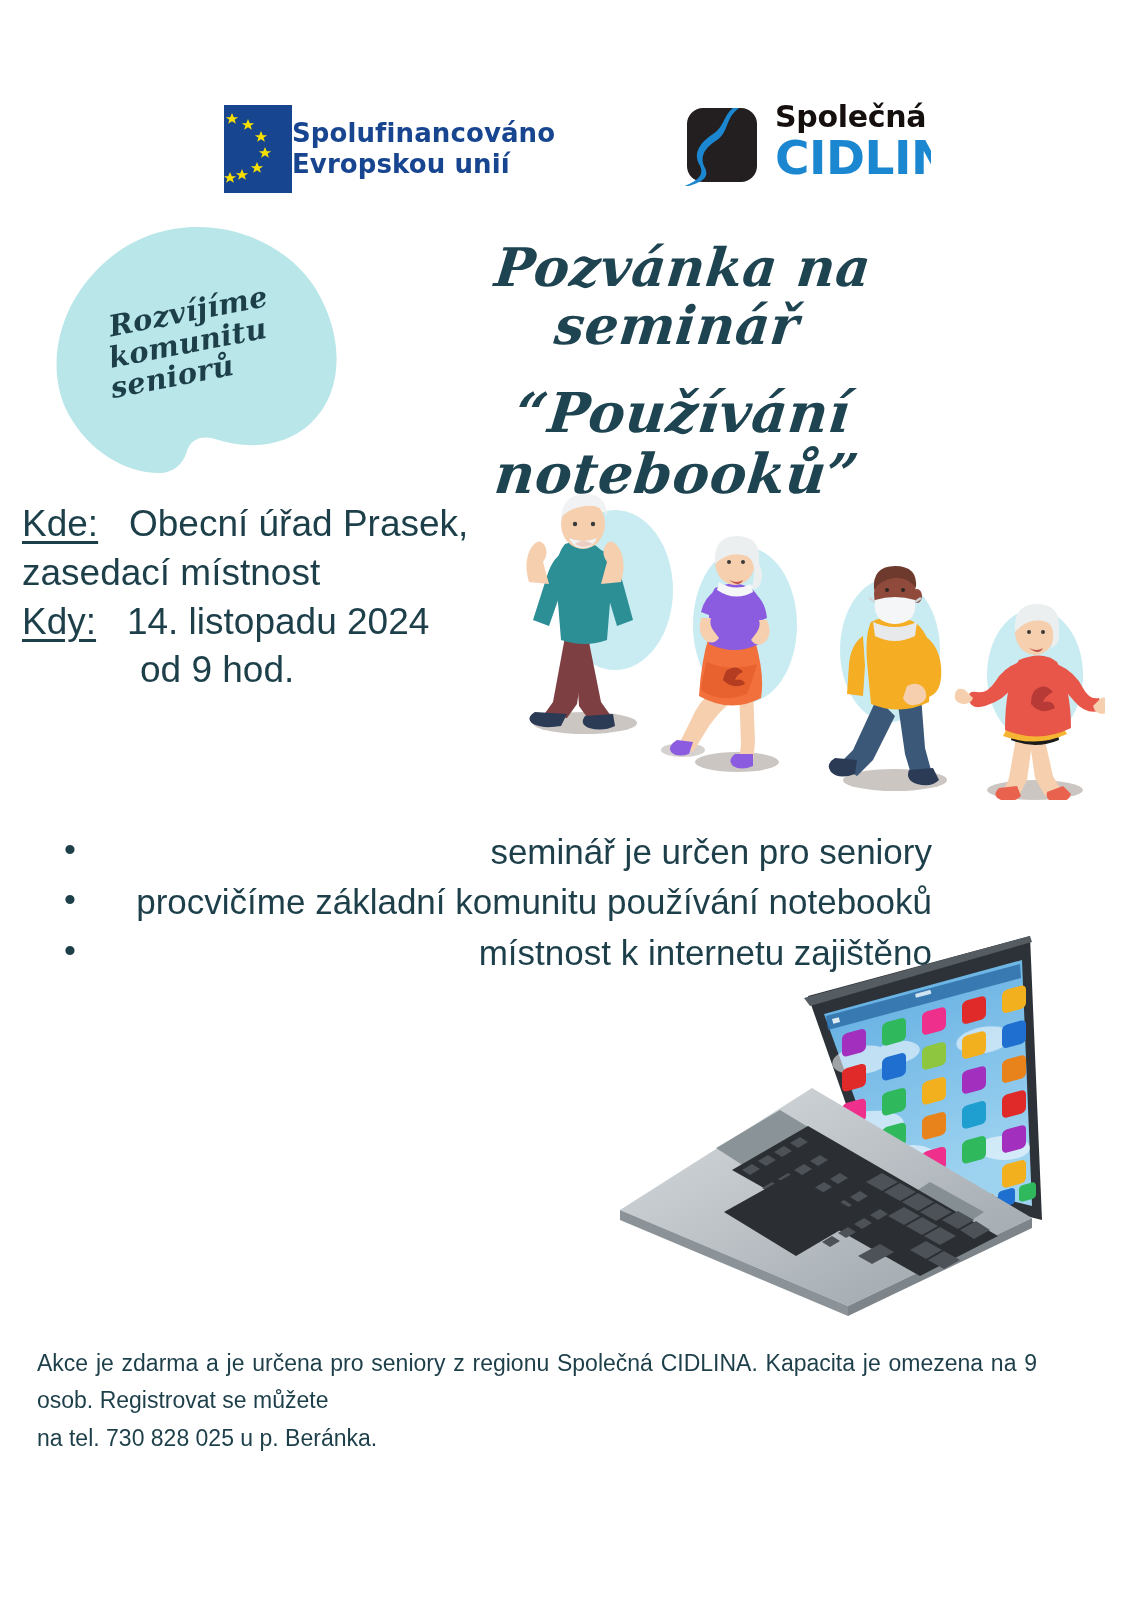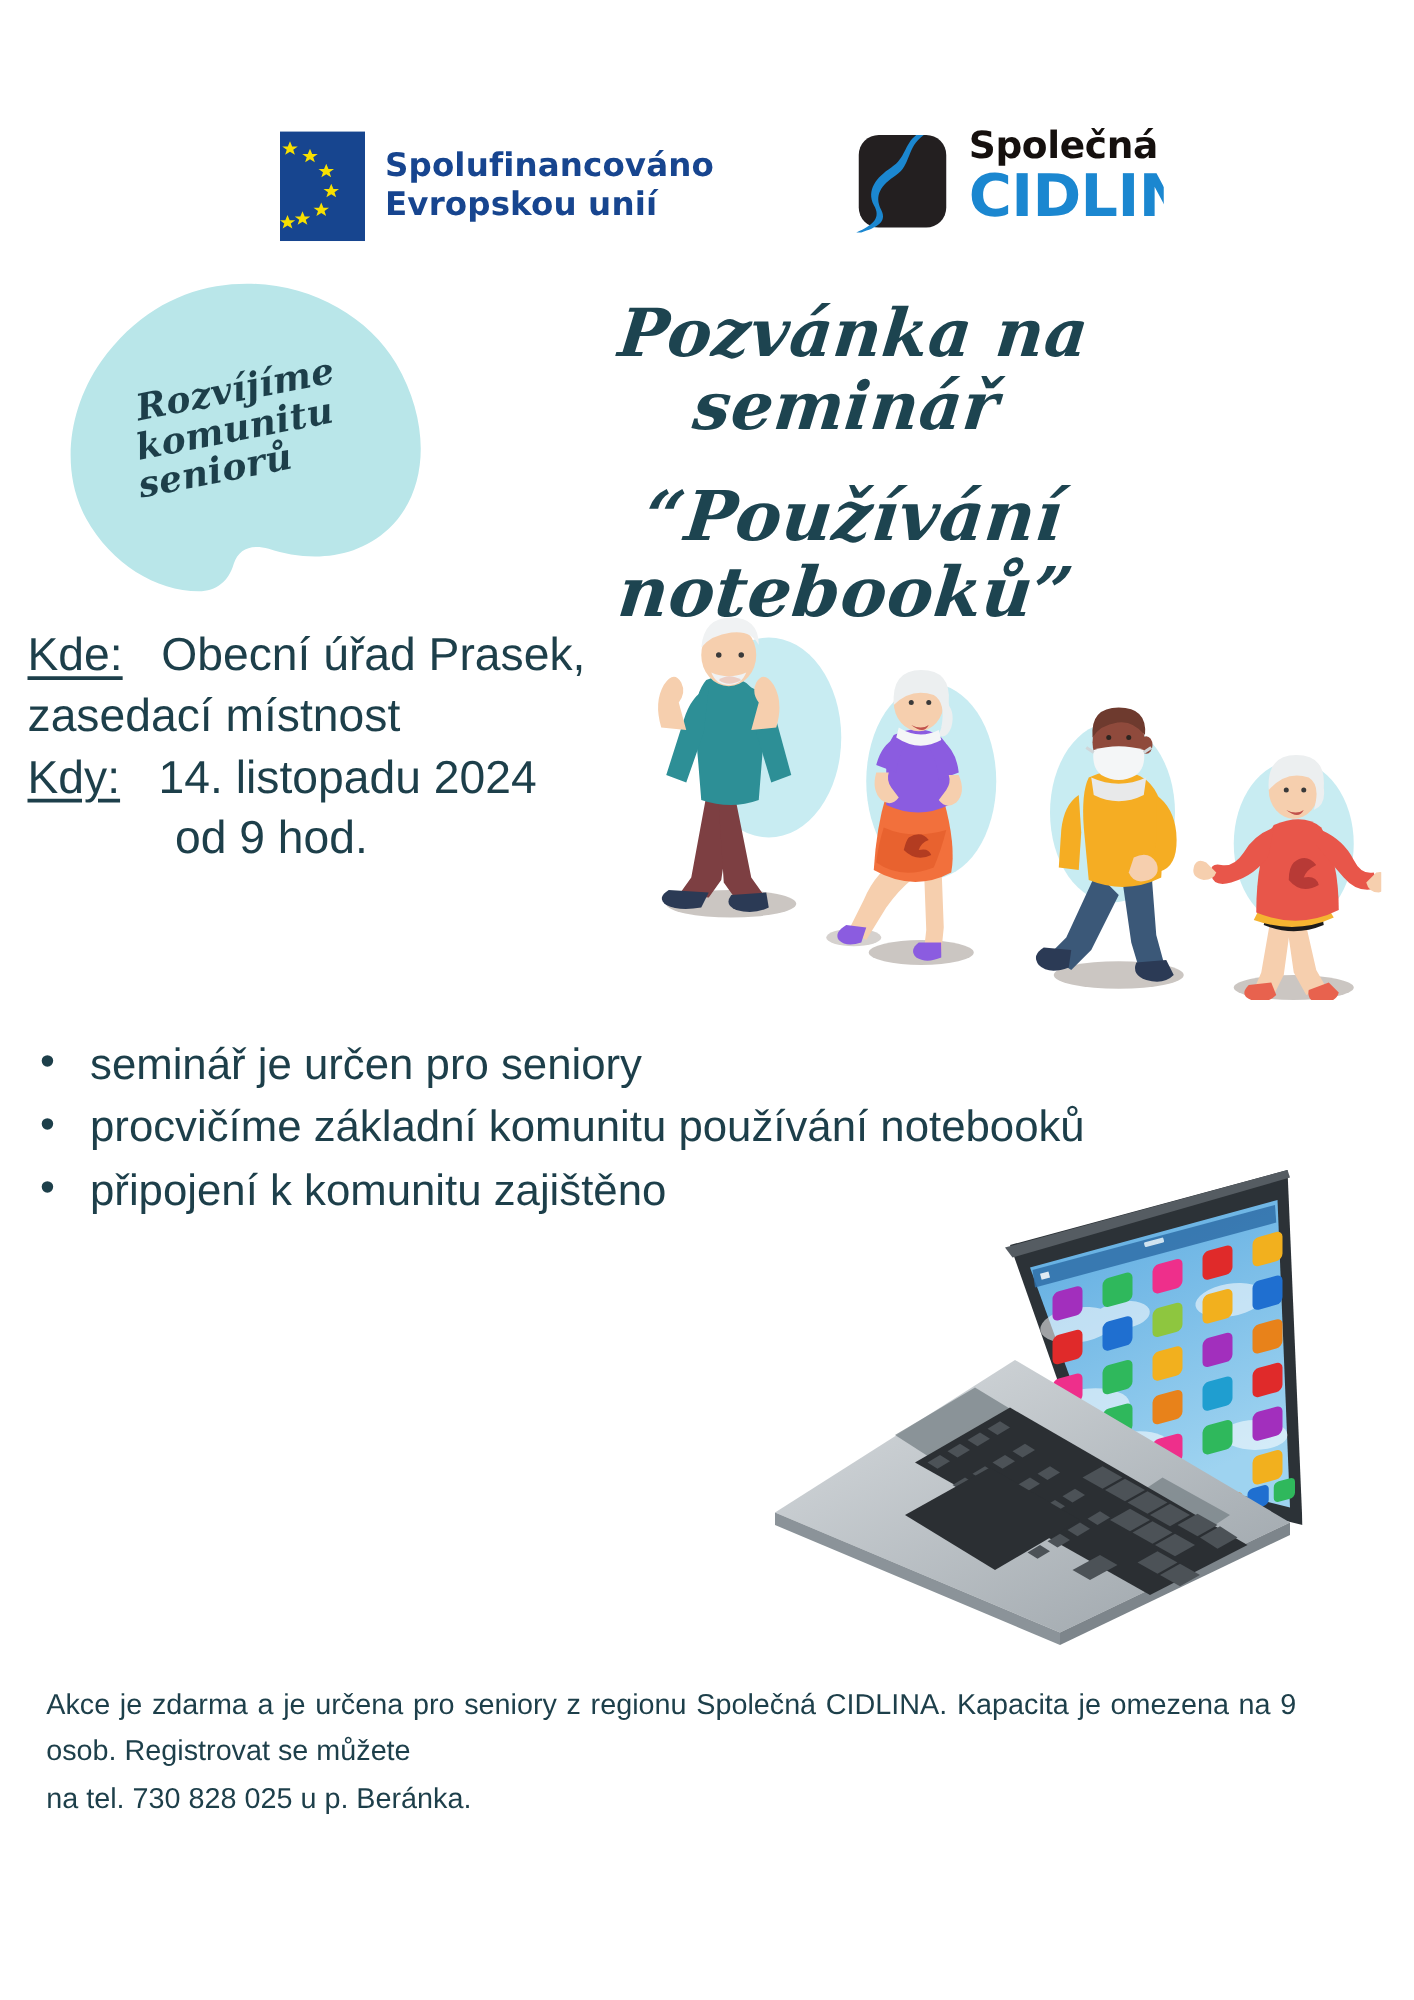"Spolufinancováno" .logo-eu { gap: 16px -> none }
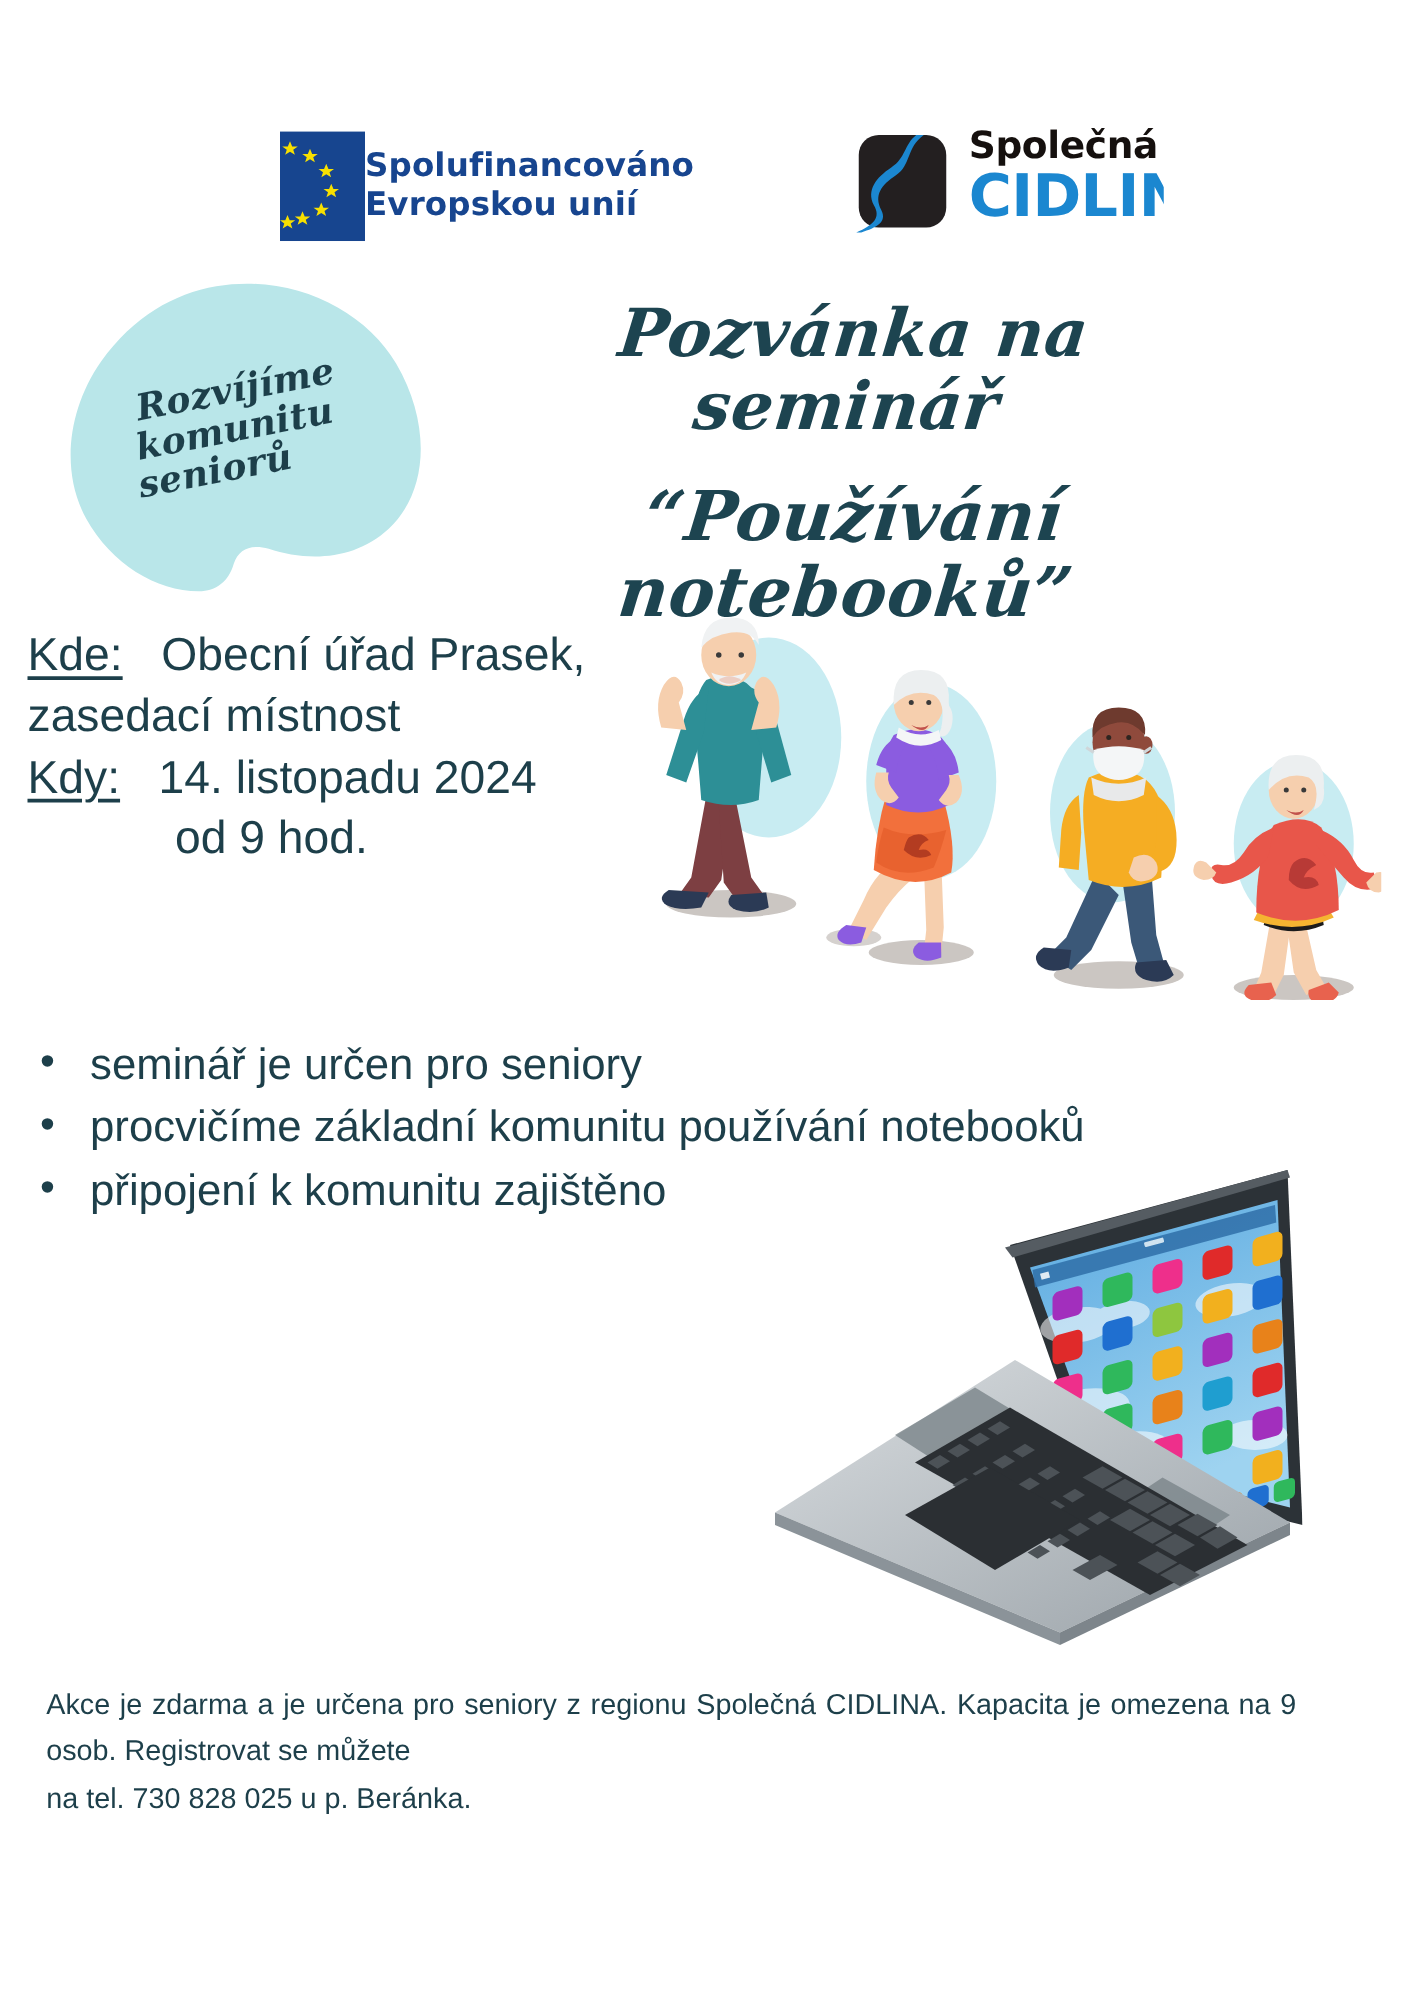"seminář je určen pro seniory" .bullets { left: 20px -> 52px; text-align: none -> right }
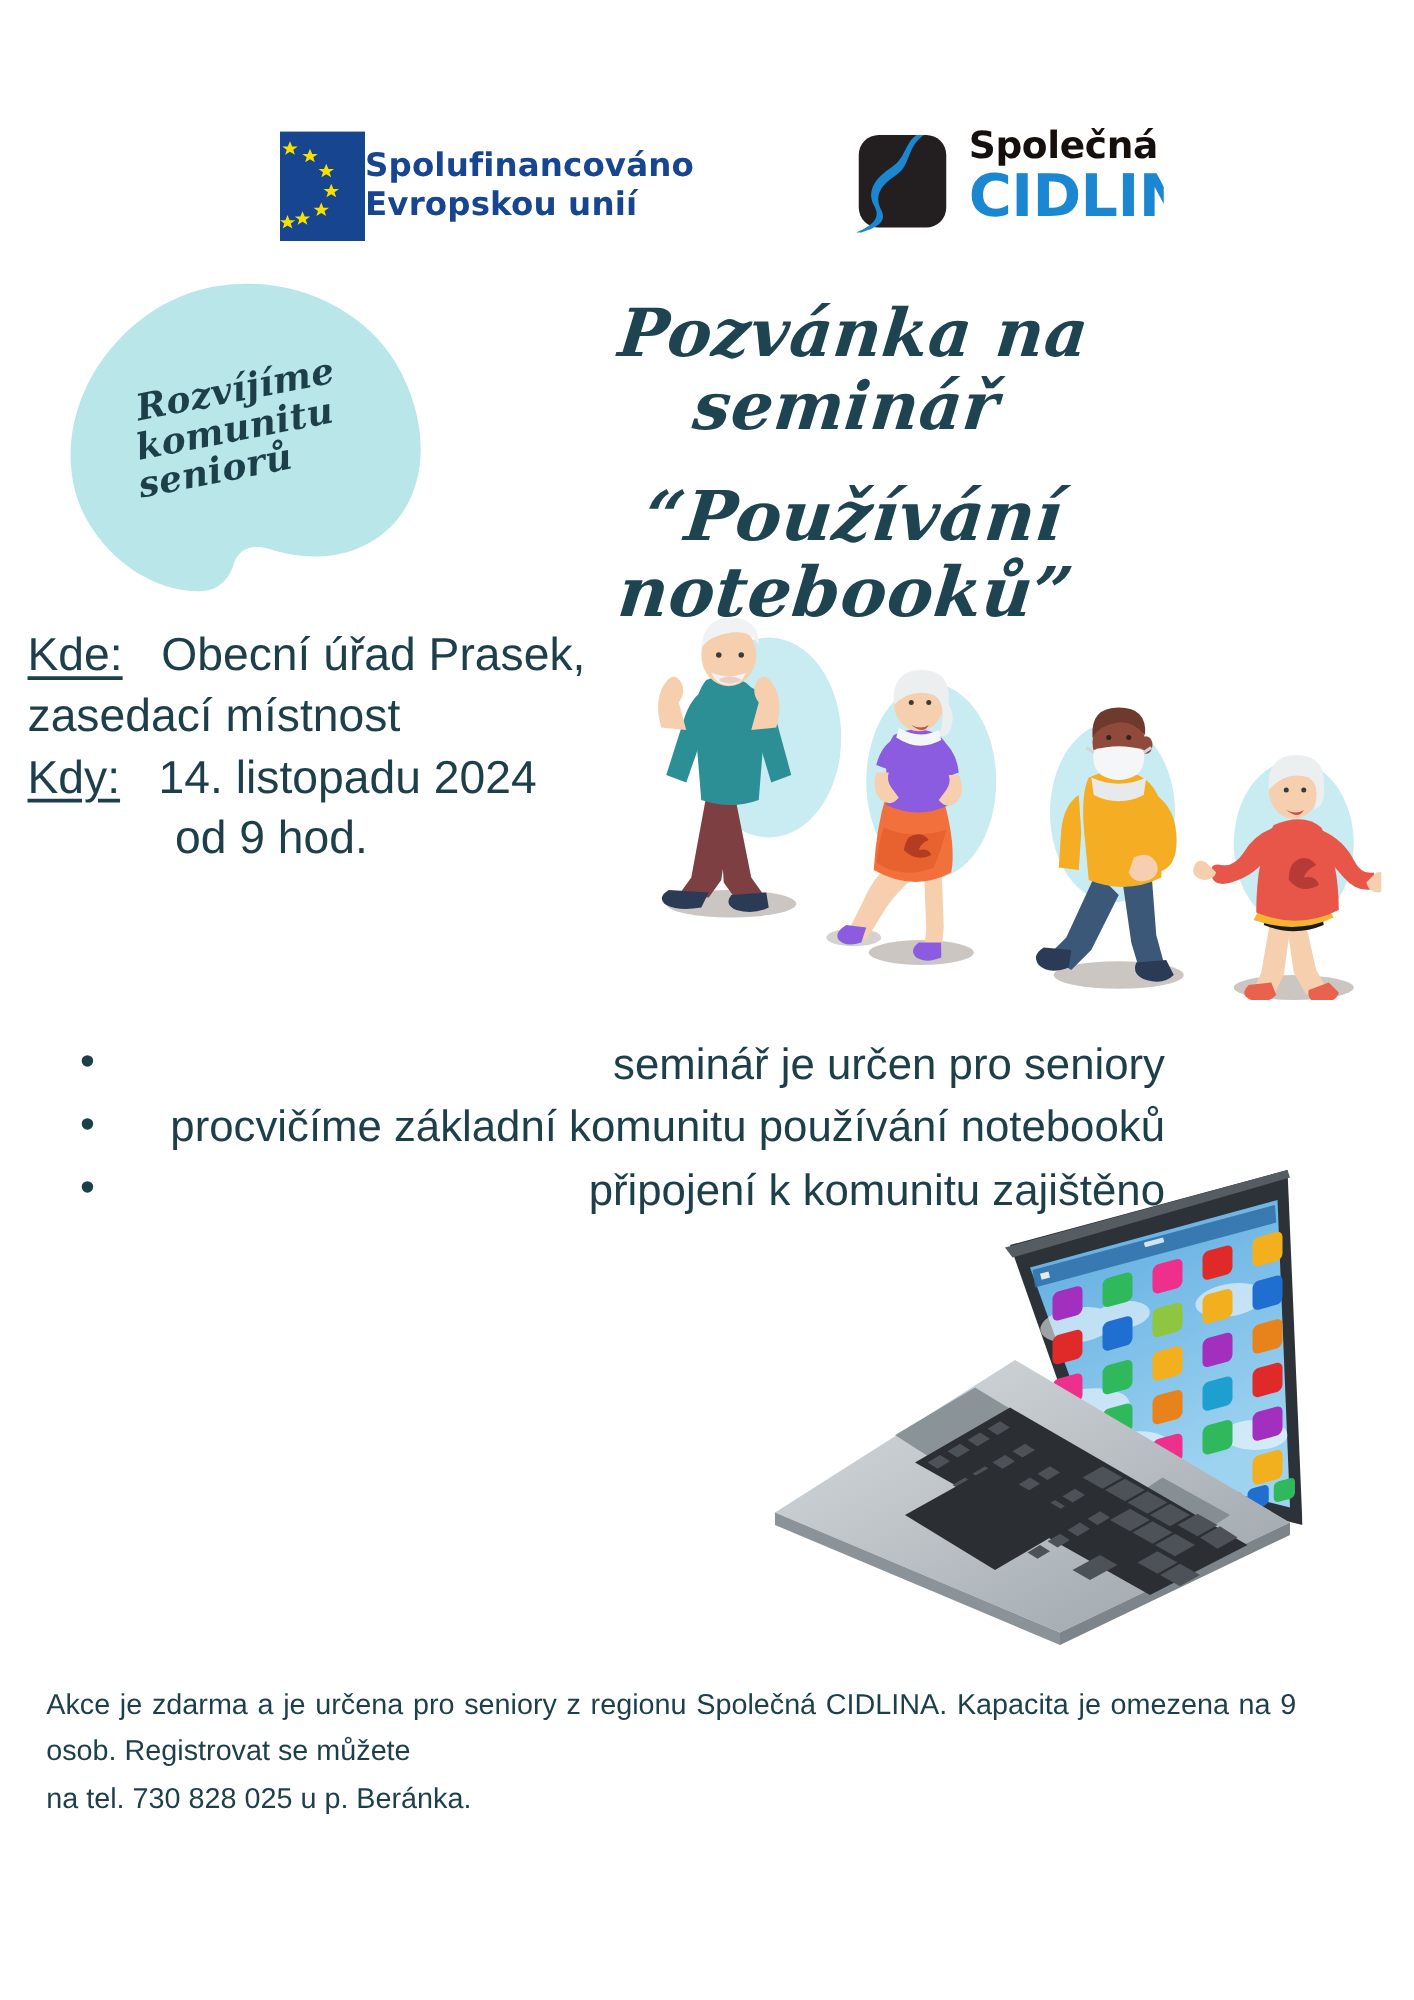"připojení k komunitu zajištěno" li { text: připojení k komunitu -> místnost k internetu }
